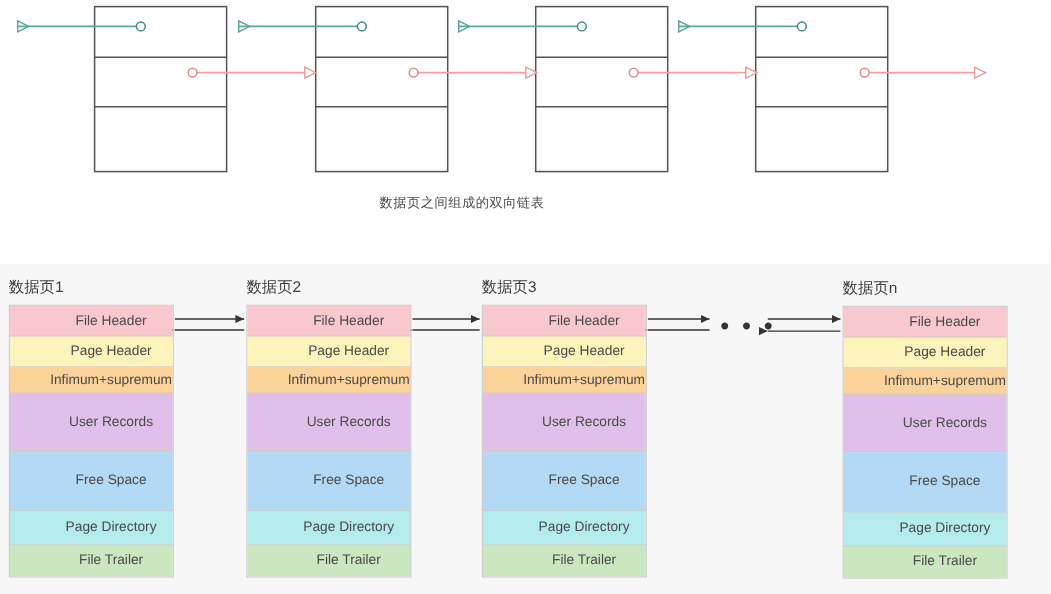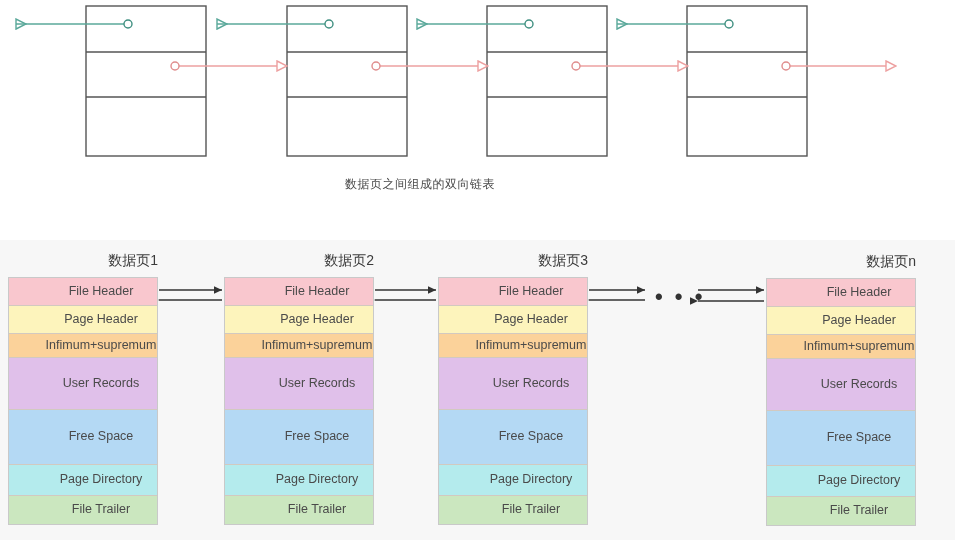"数据页1" .page-title { text-align: right -> left }
